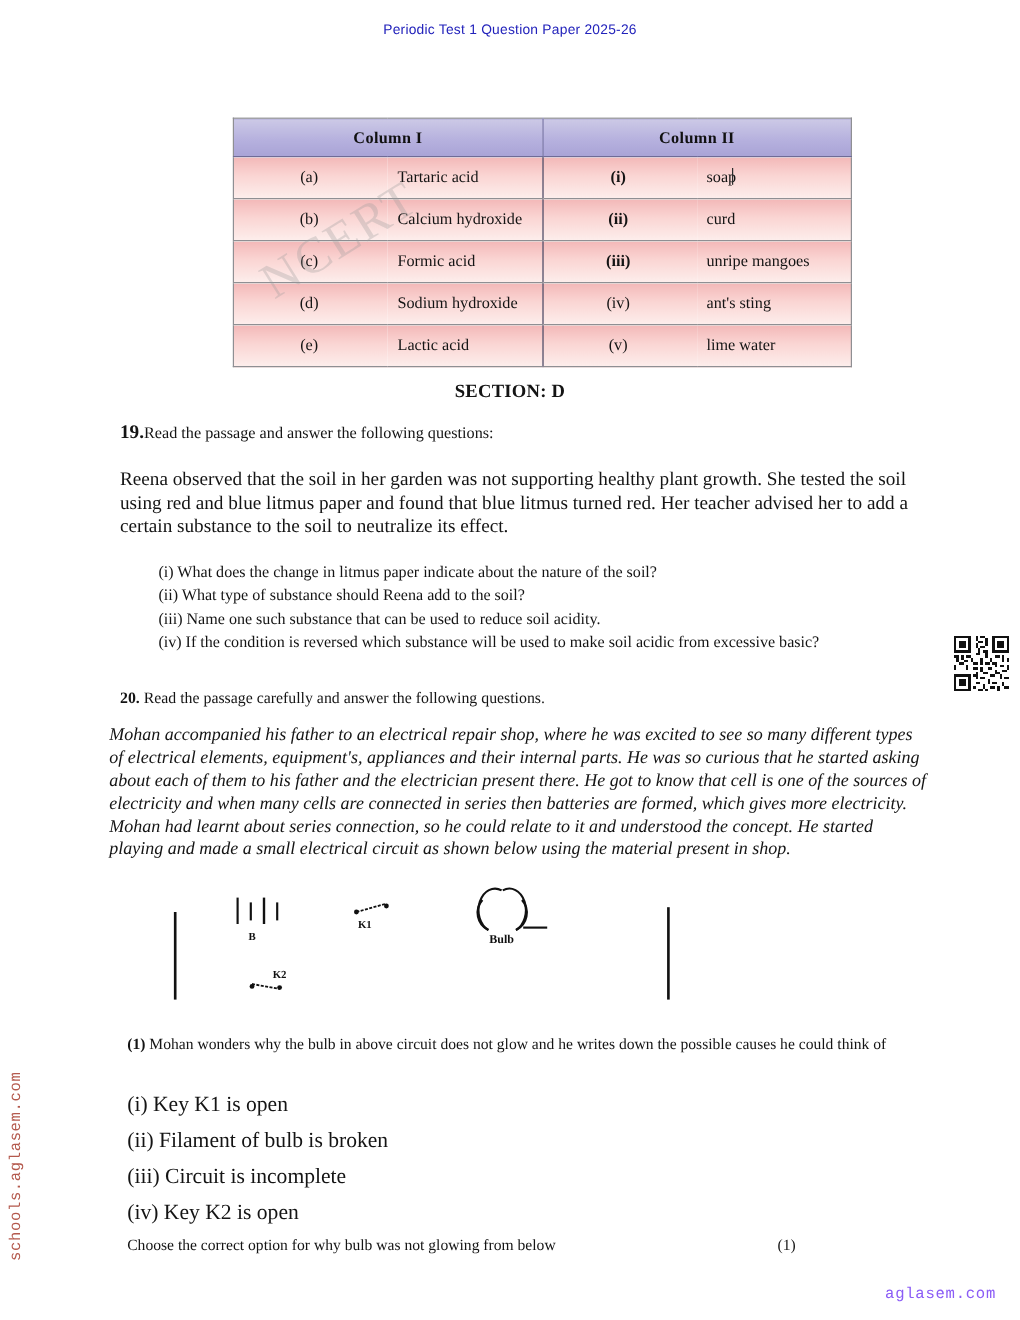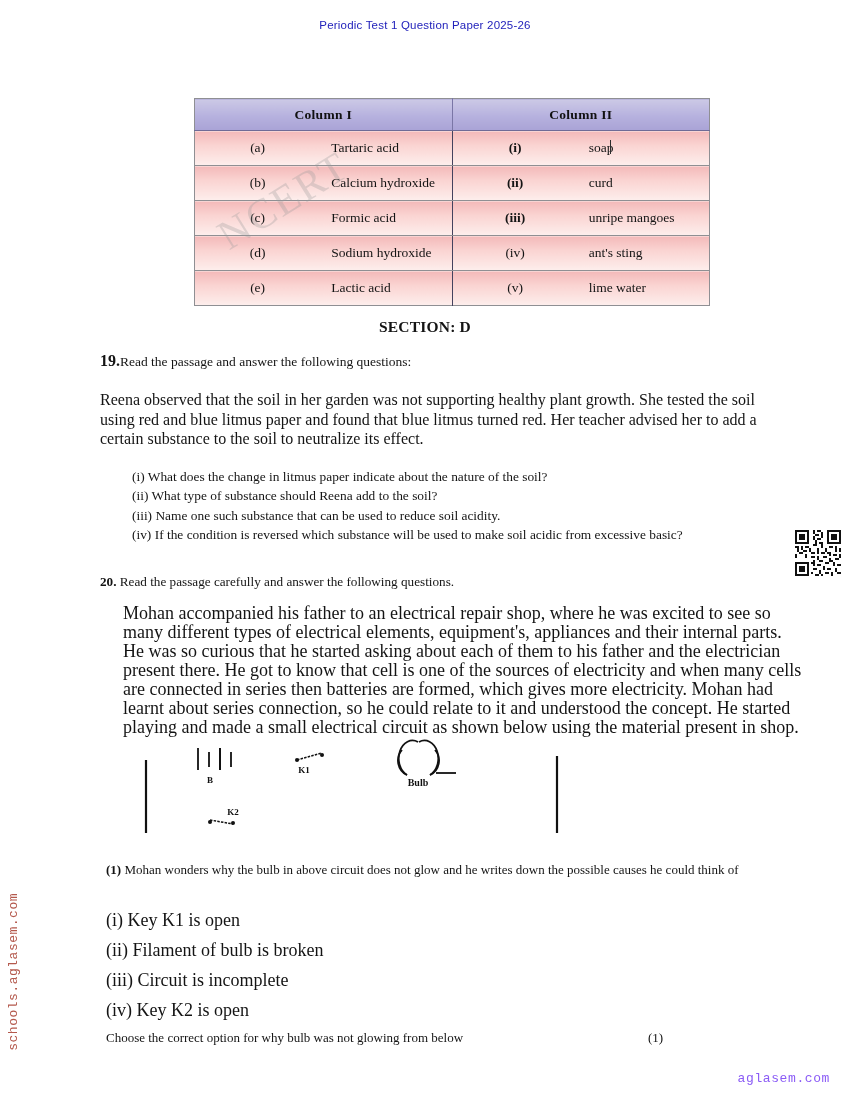"Mohan accompanied his father to" .q20-passage { font-size: 18px -> 15px; font-style: none -> italic; left: 123px -> 91px }
